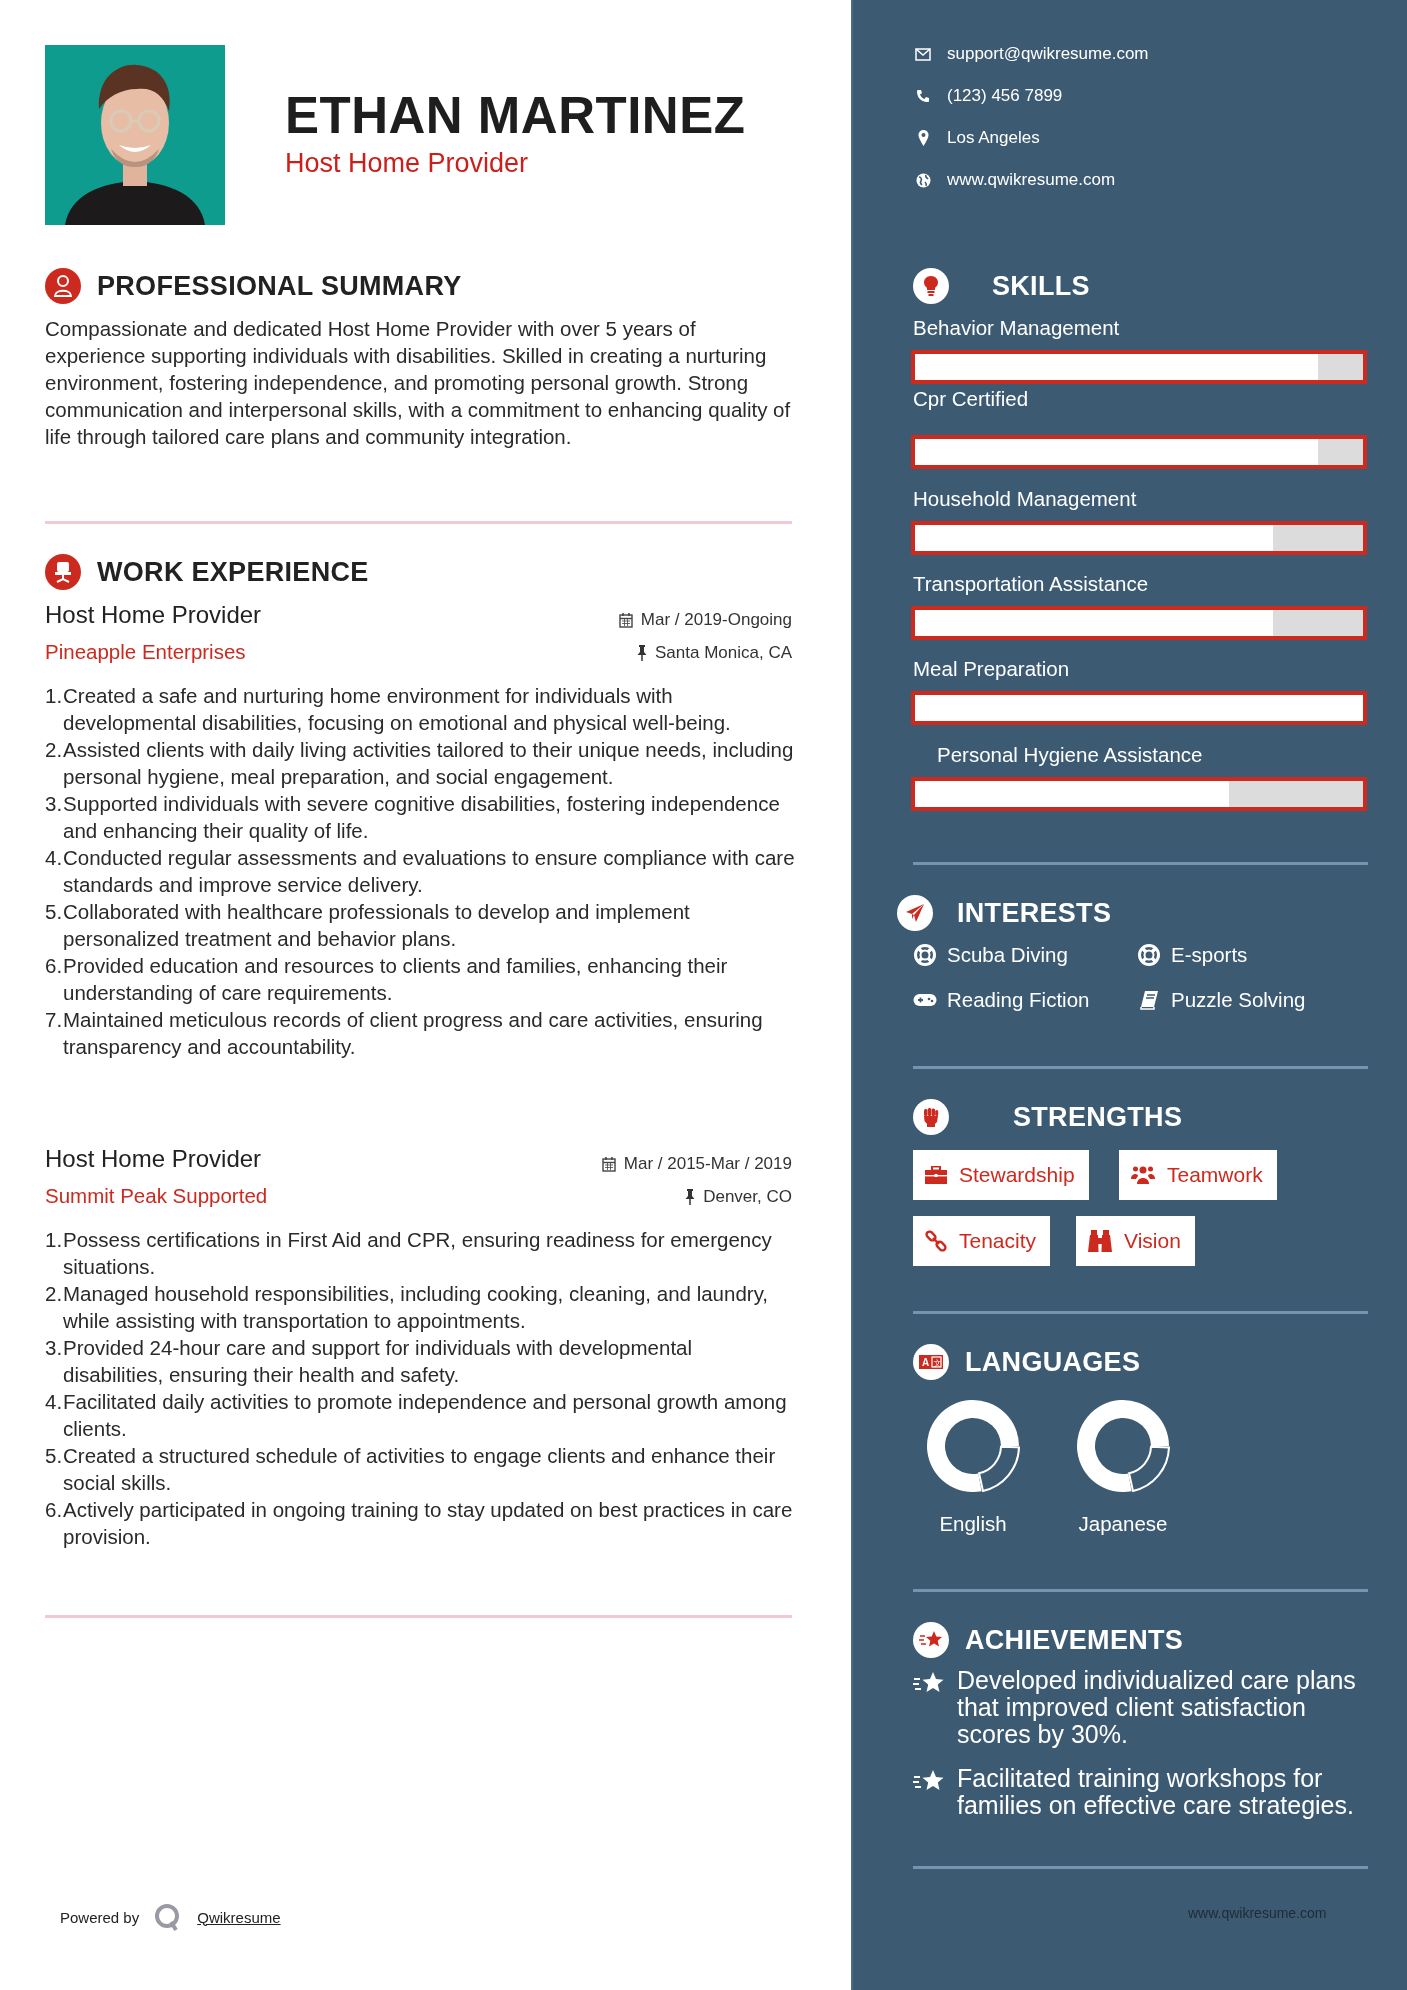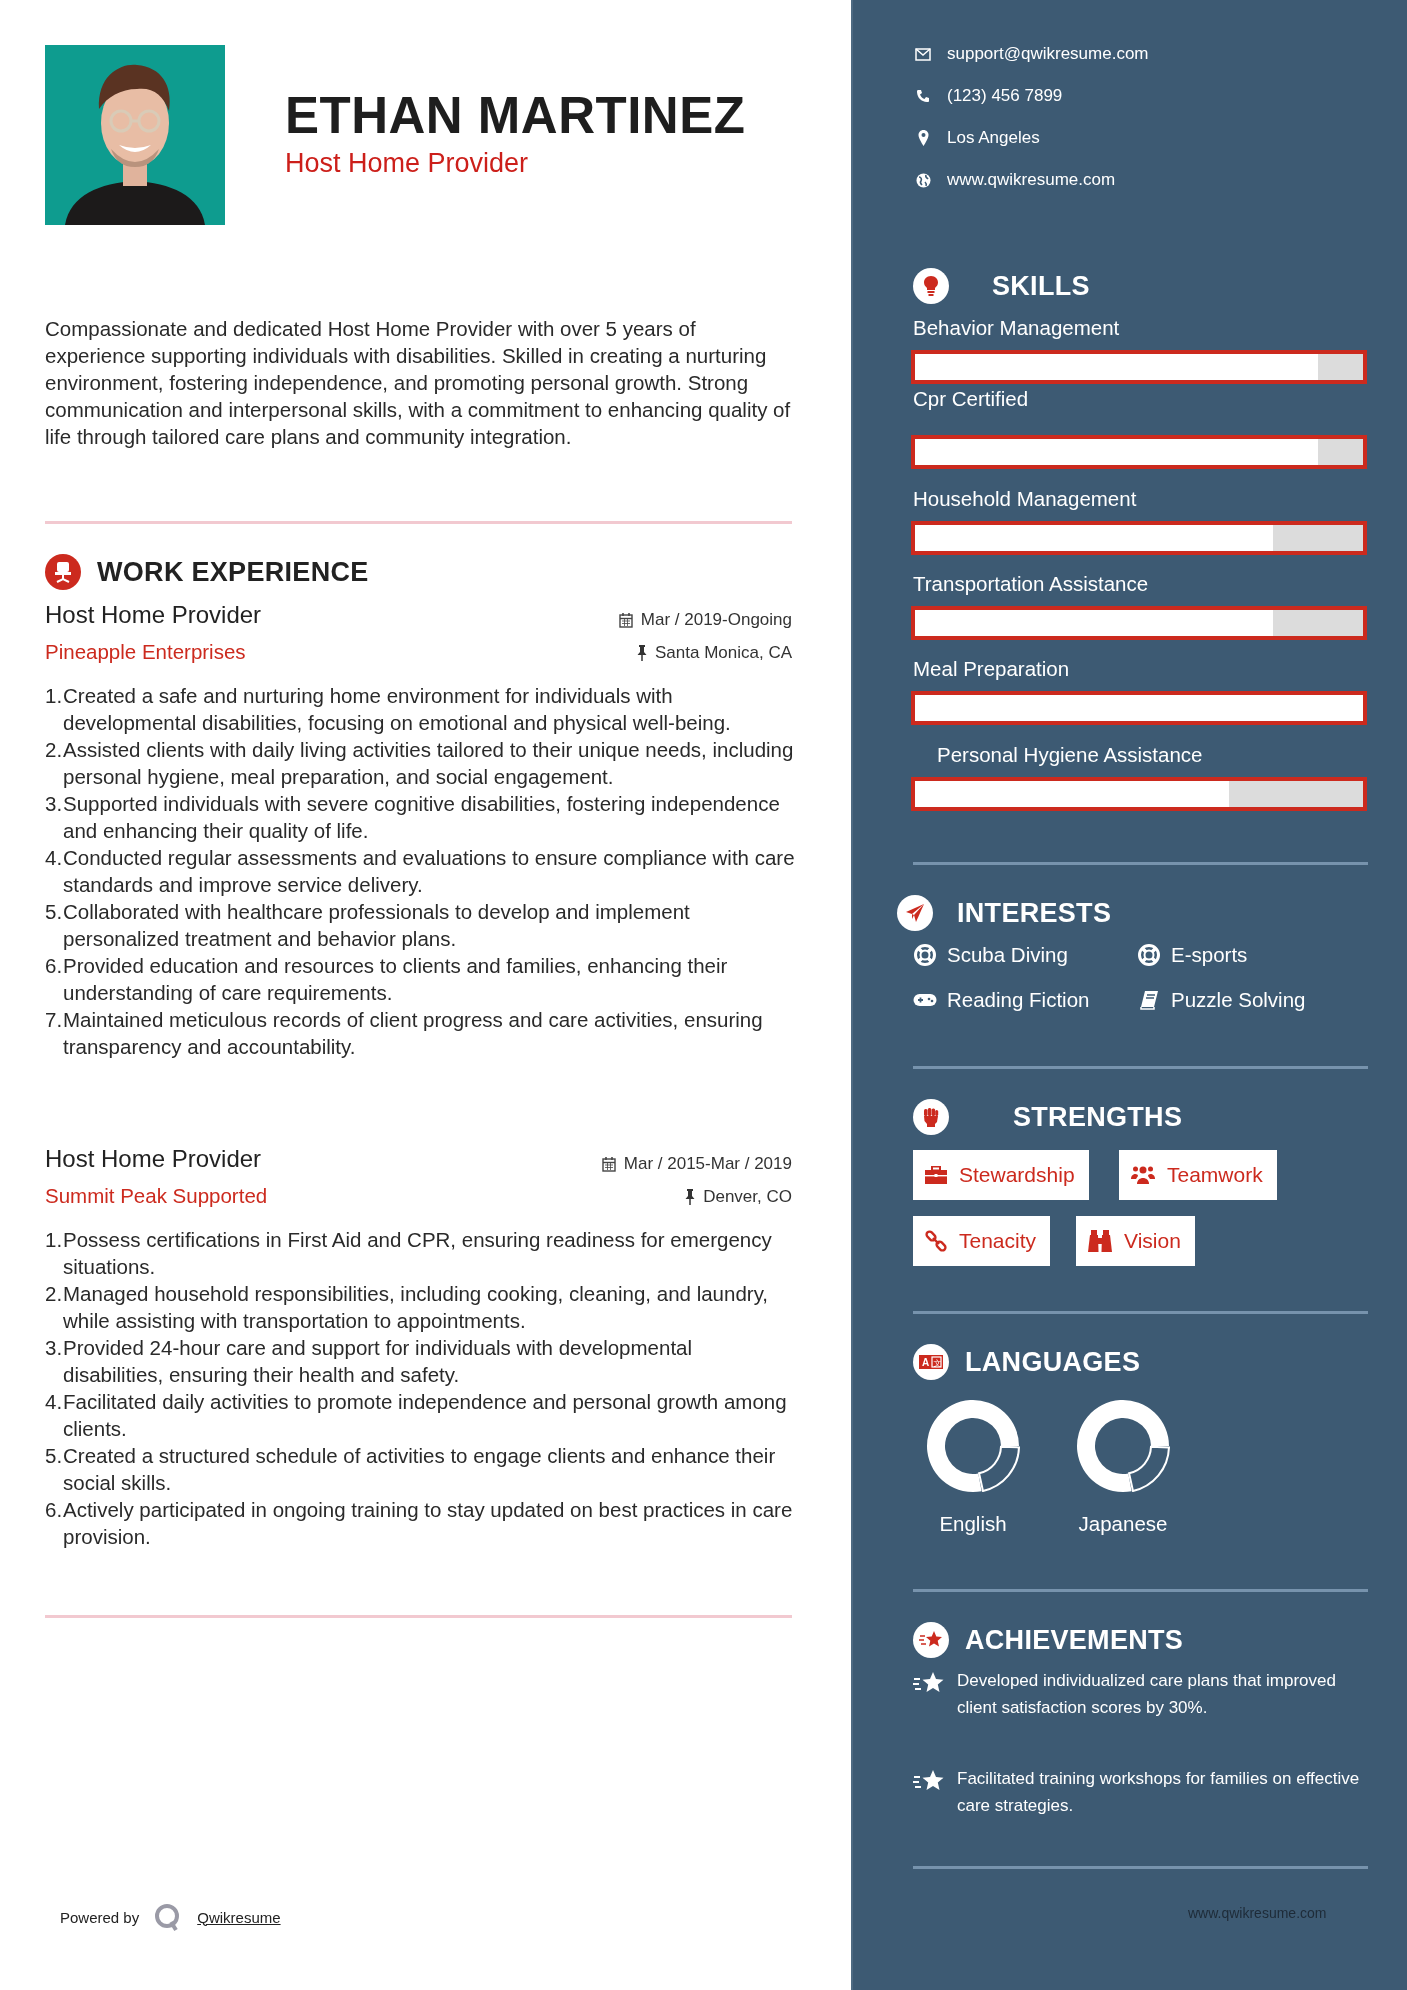"PROFESSIONAL SUMMARY" div.sec-head { html: none -> <div> <div> <svg> <circle></circle> <path></path> </svg> </div> <div>PROFESSIONAL SUMMARY</div> </div> }
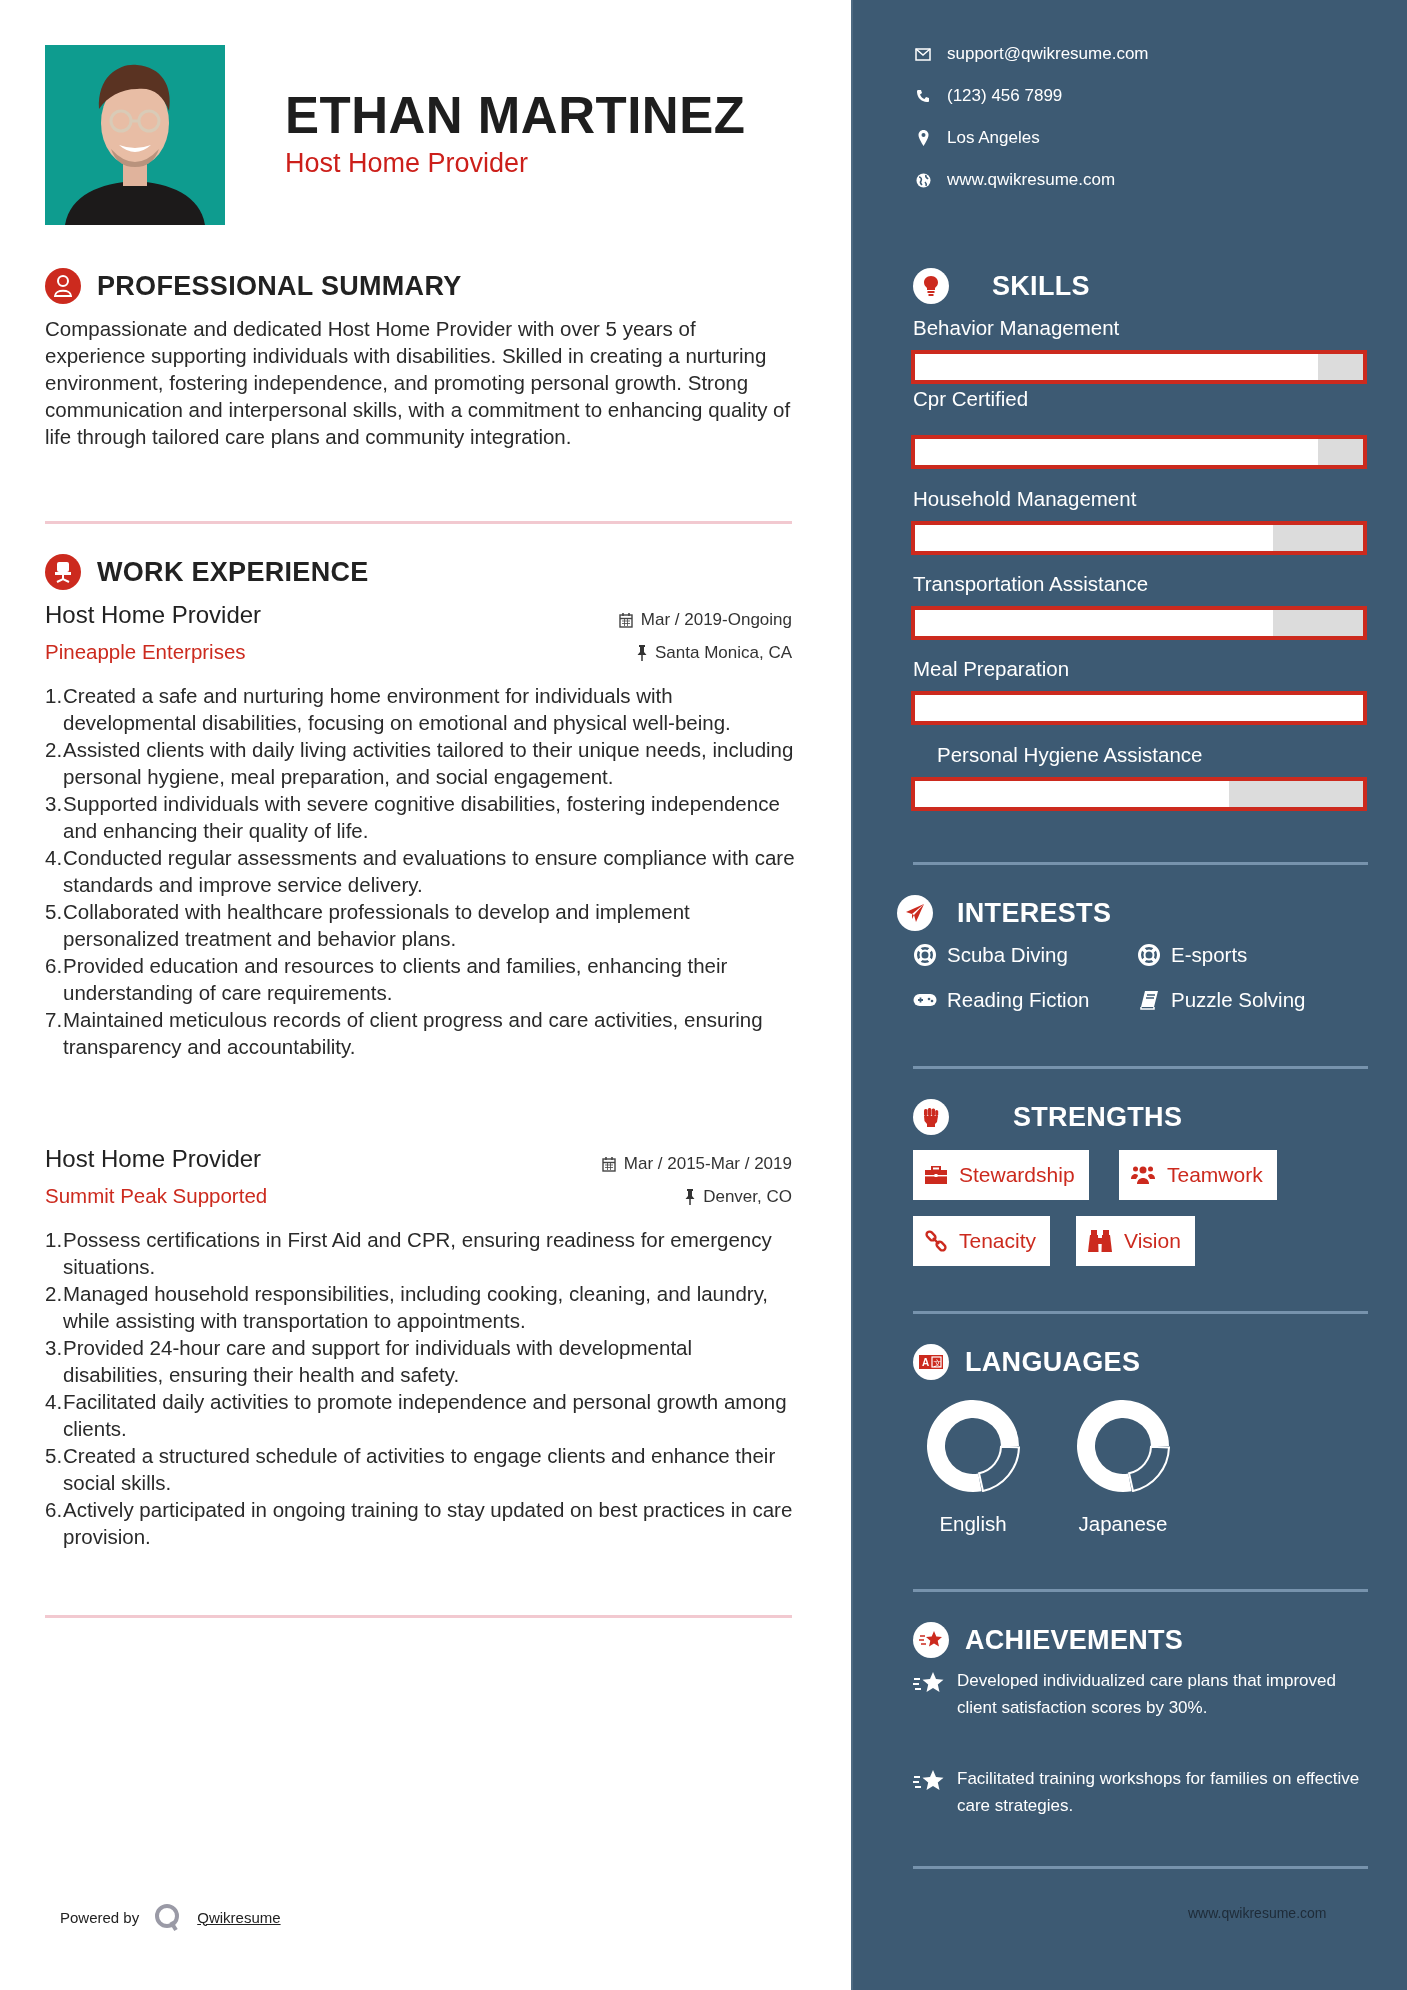"Developed individualized care plans that" .ach { font-size: 17px -> 25px }
